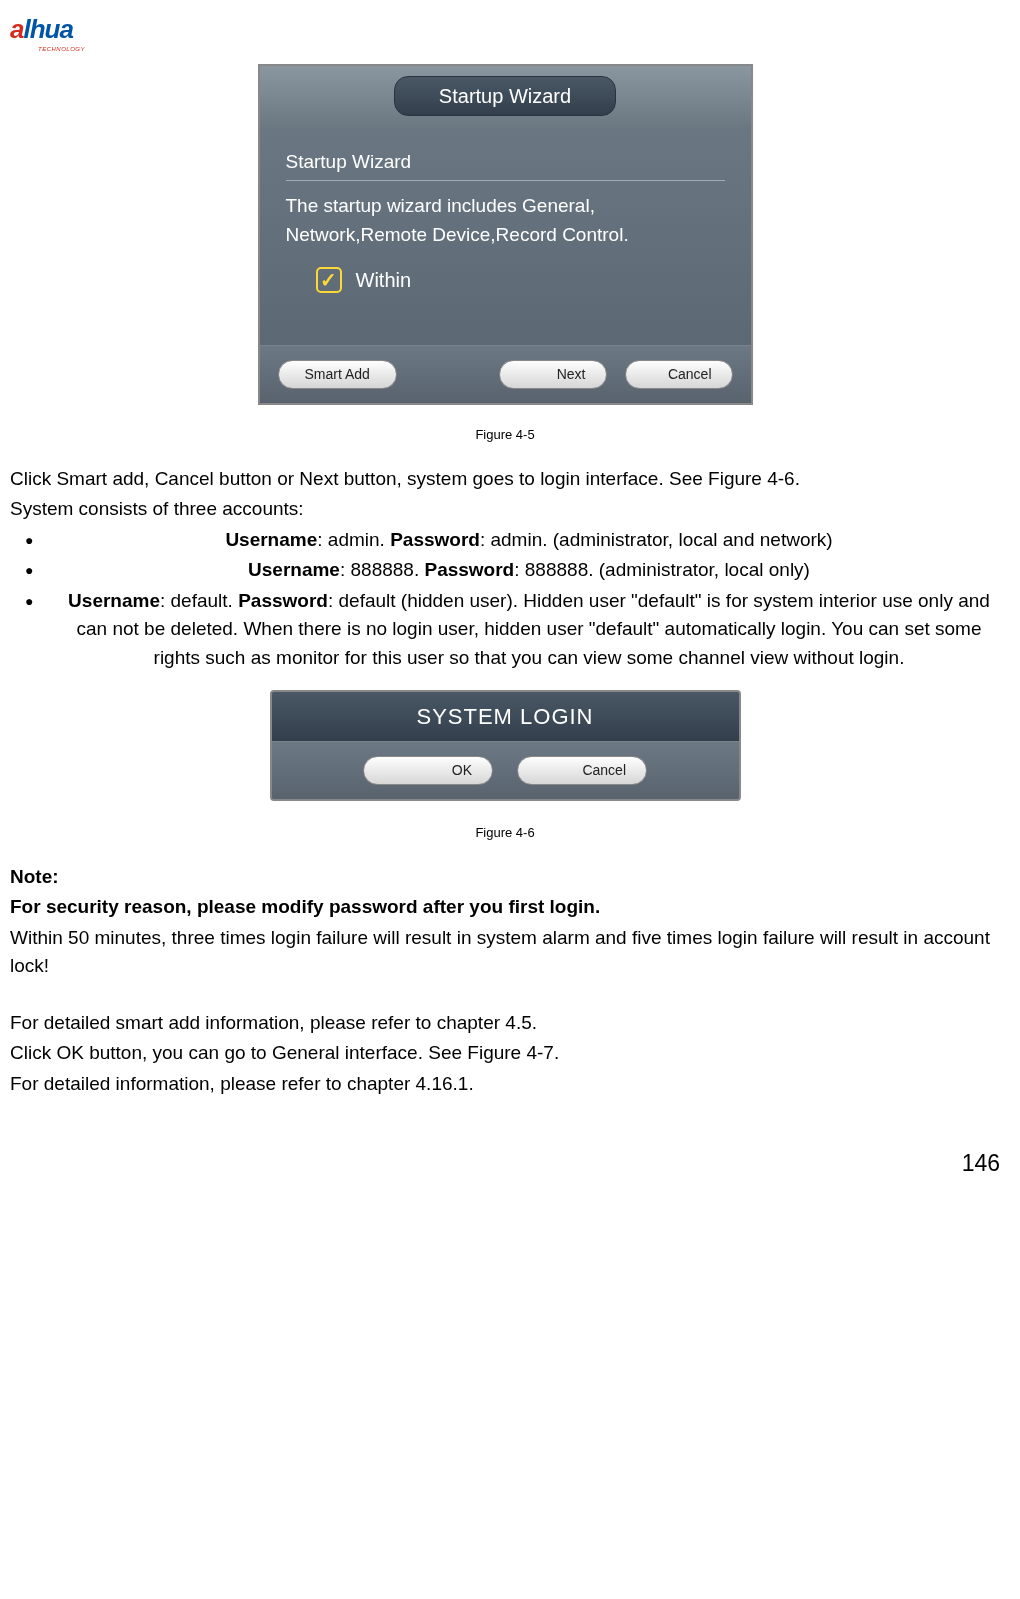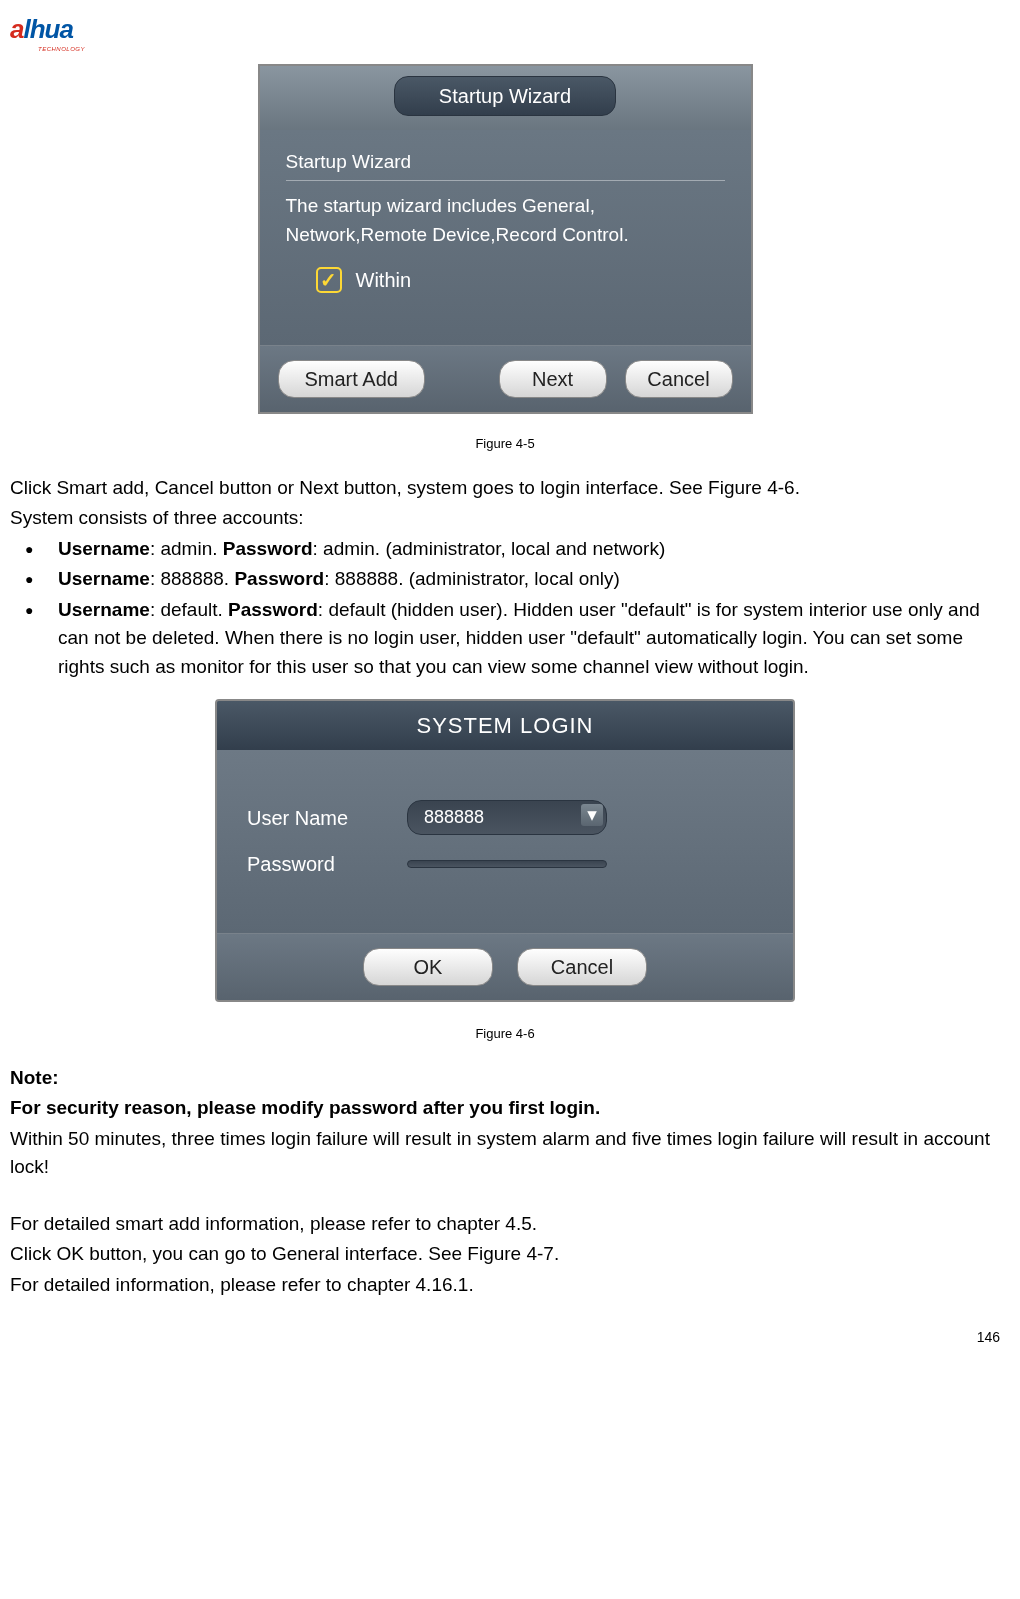"Smart Add" .pill-btn { font-size: 20px -> 14px; text-align: center -> right }
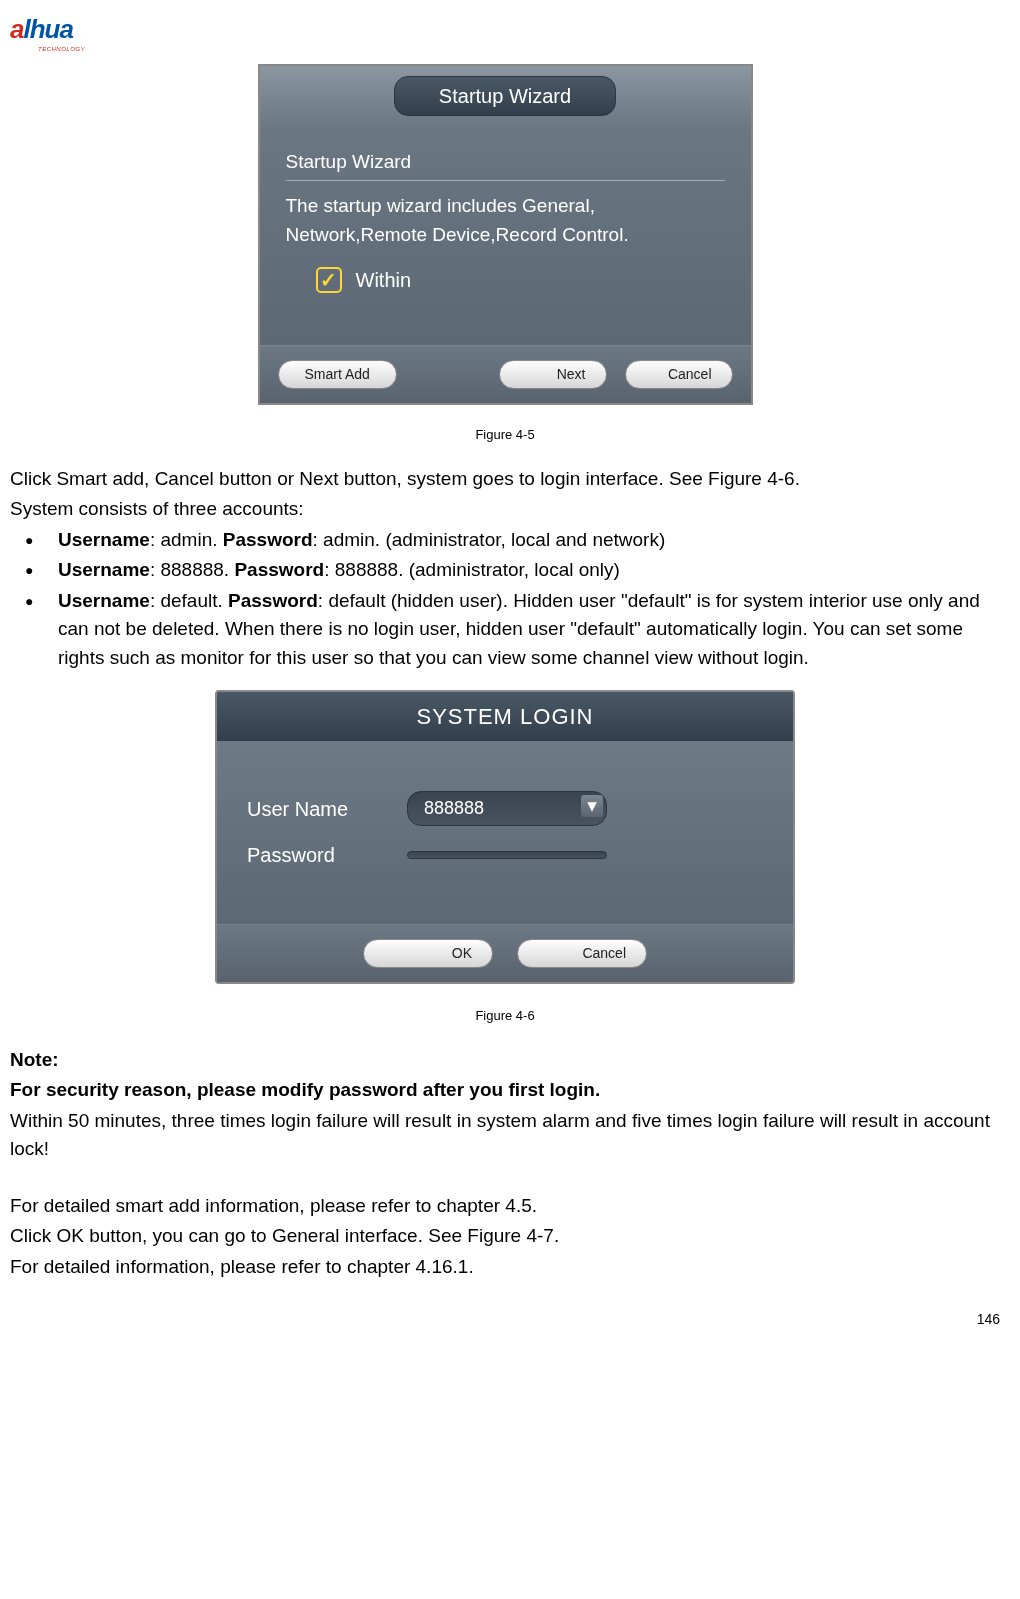"Username: admin. Password: admin." .bullet-list { text-align: none -> center }
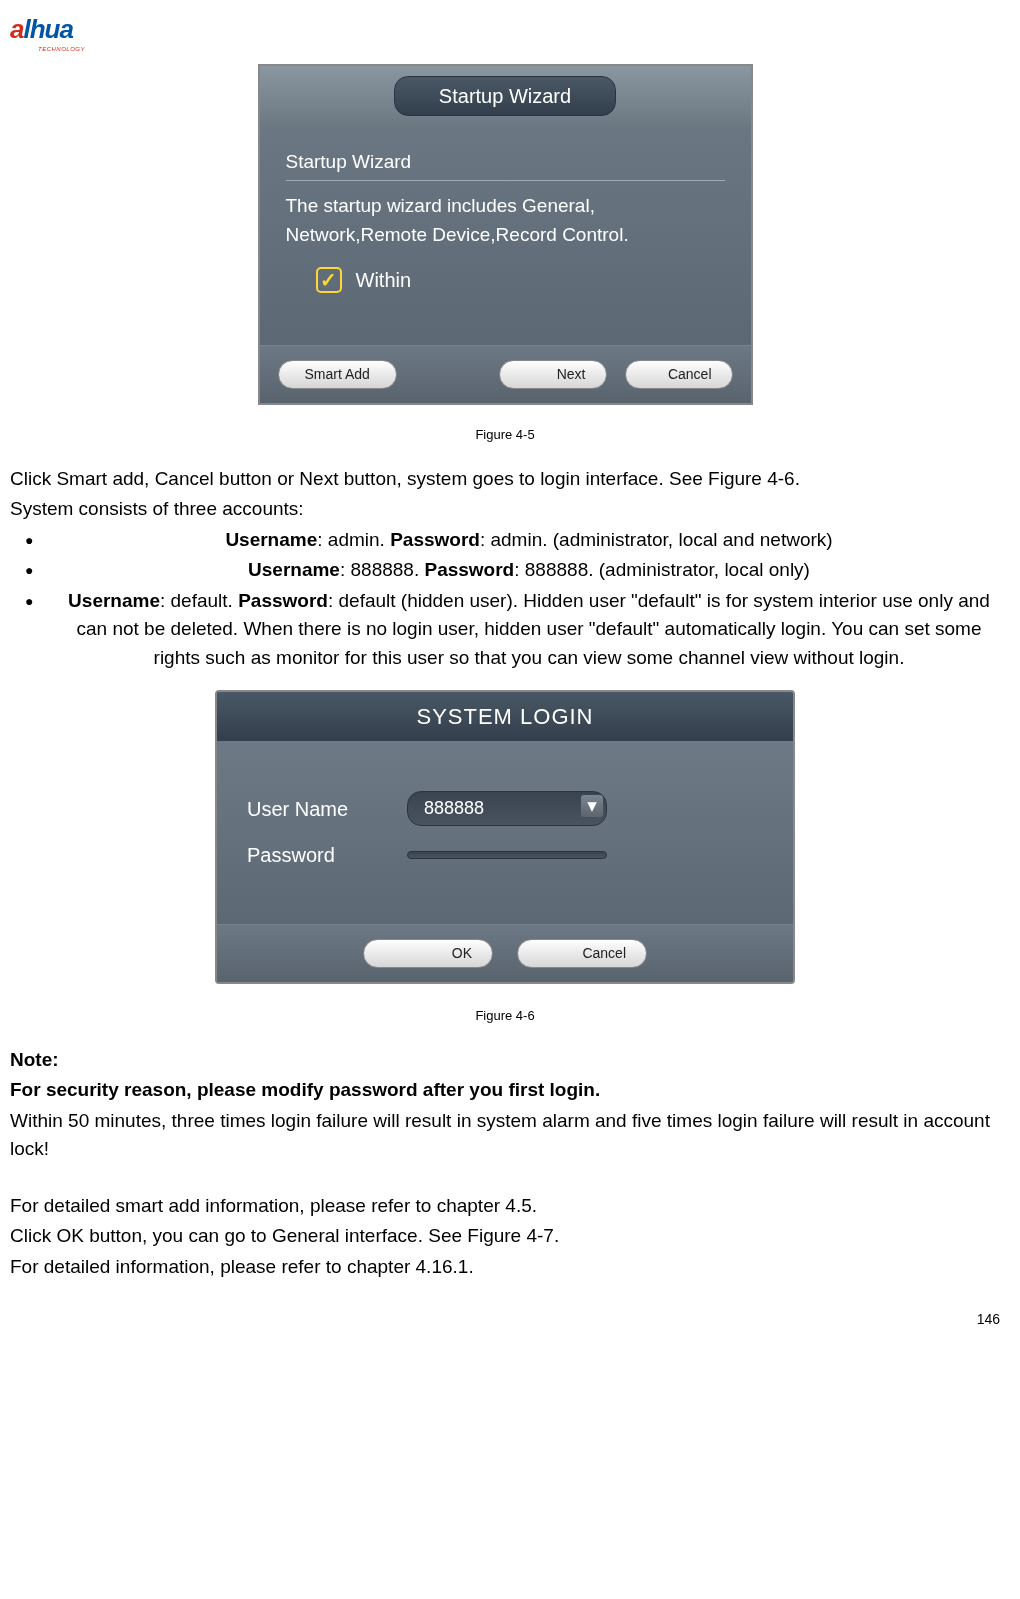"SYSTEM LOGIN" .dialog-login { width: 580px -> 471px }
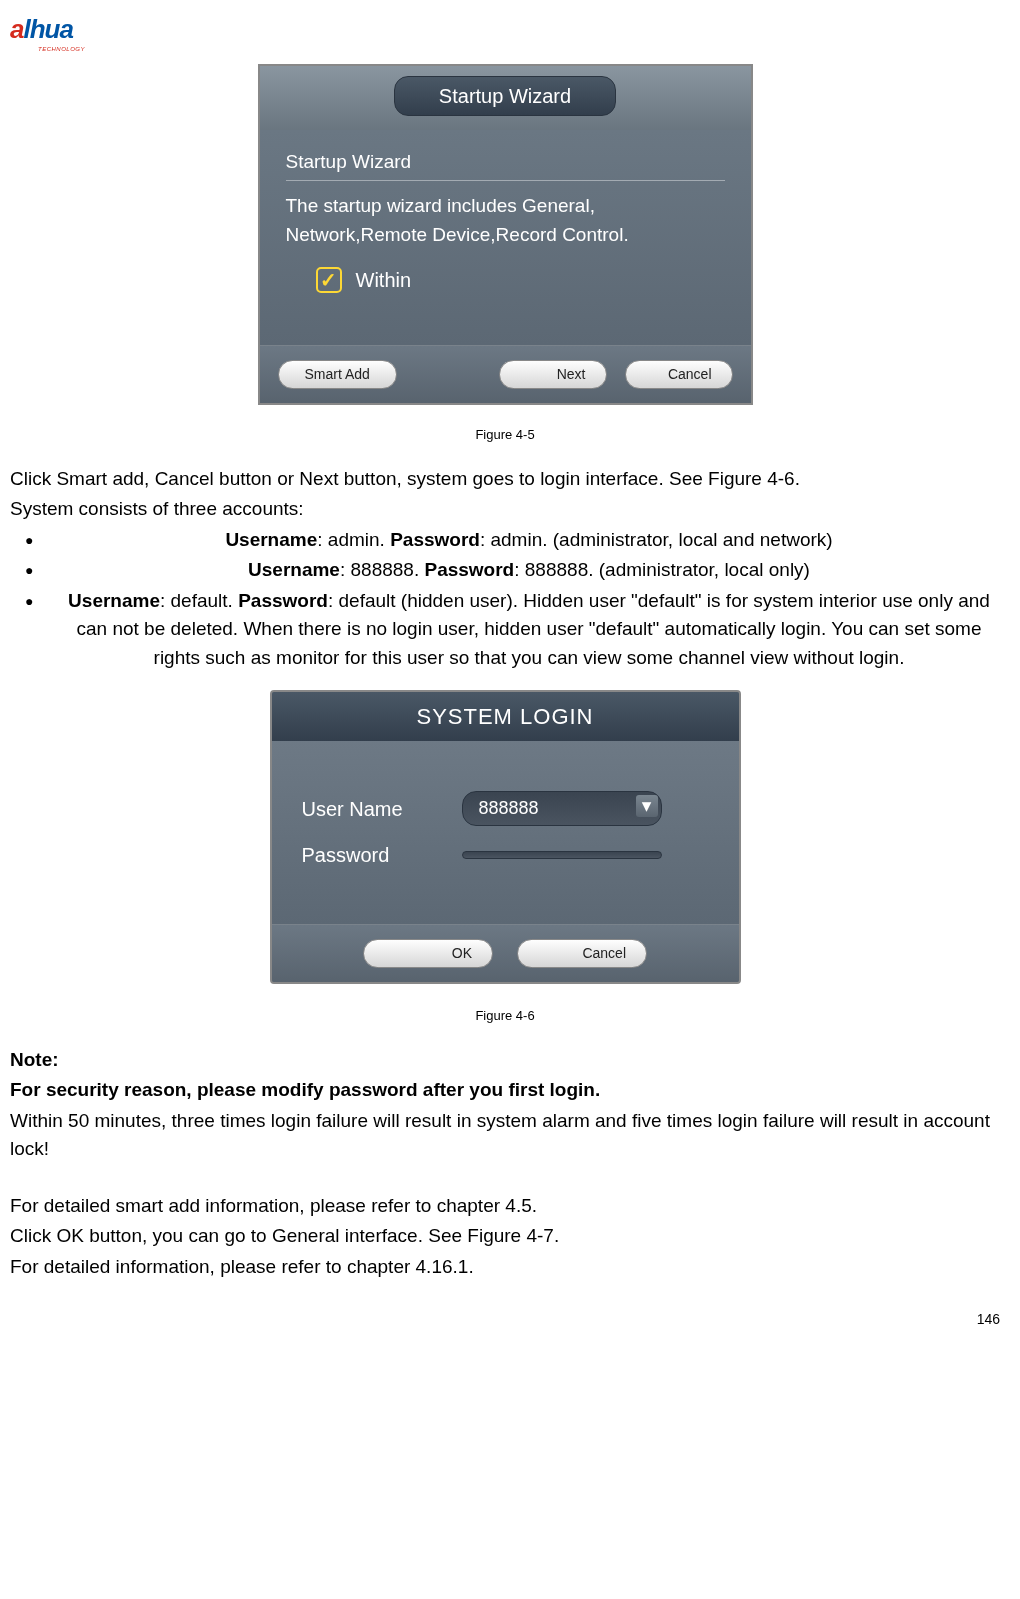"User Name" div.login-body { html: <div> <div> <div>User Name</div> <div> <div>888888</div> <div> <span>▾</span> </div> </div> </div> <div> <div>Password</div> <div> <div></div> </div> </div> </div> -> none }
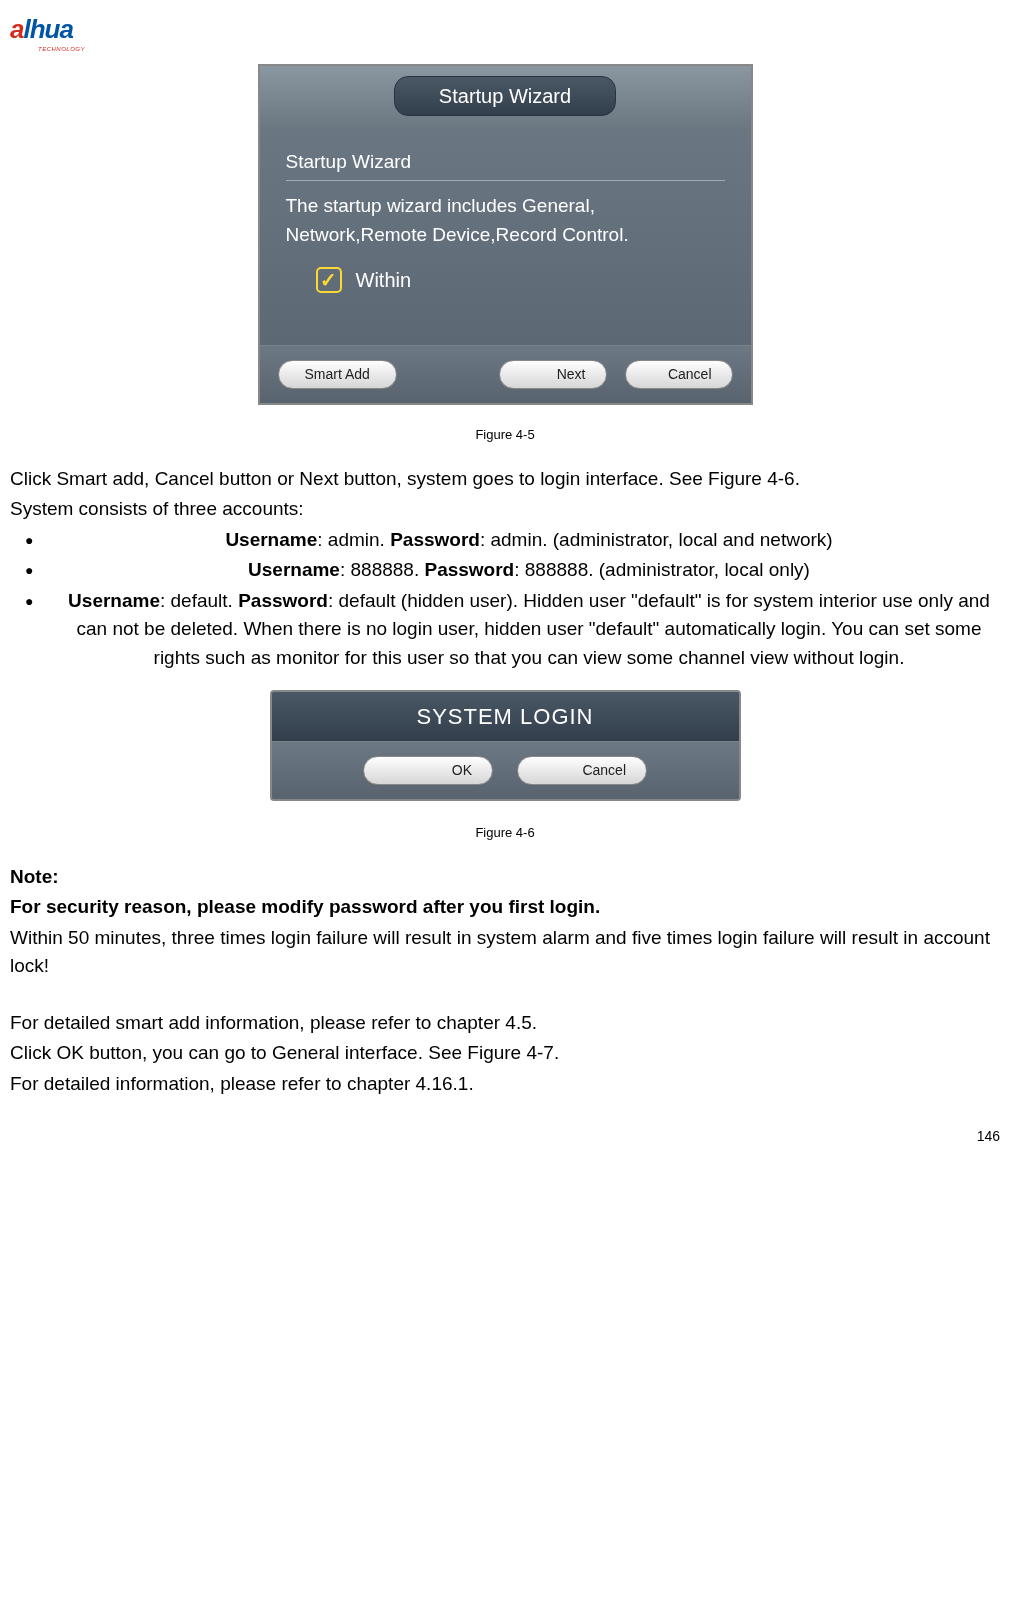"146" .page-num { font-size: 14px -> 23px; margin-top: 28px -> 48px }
